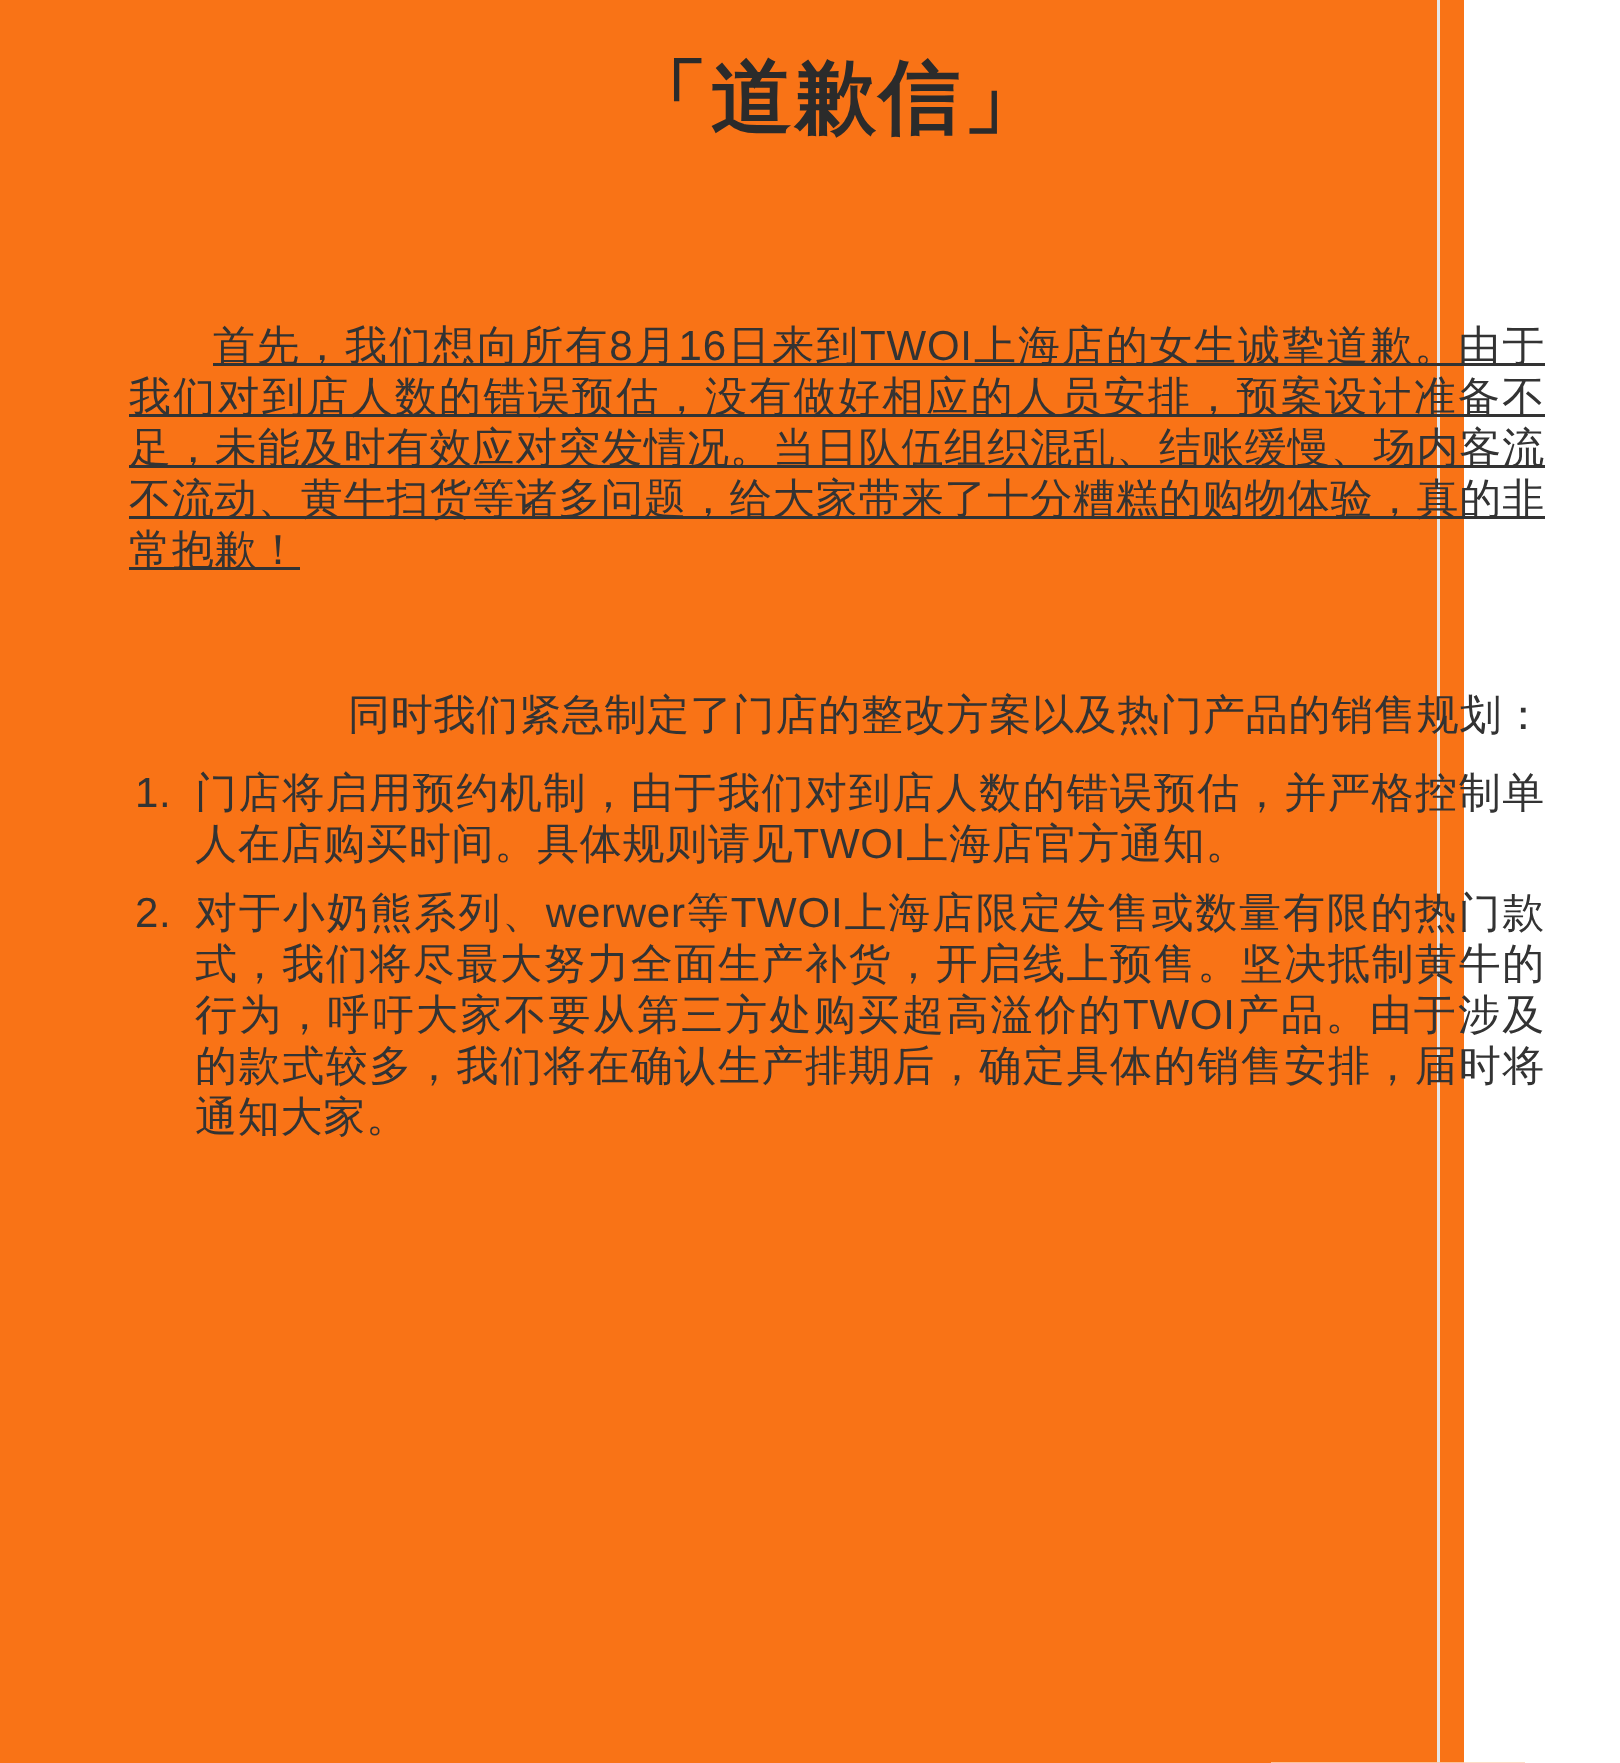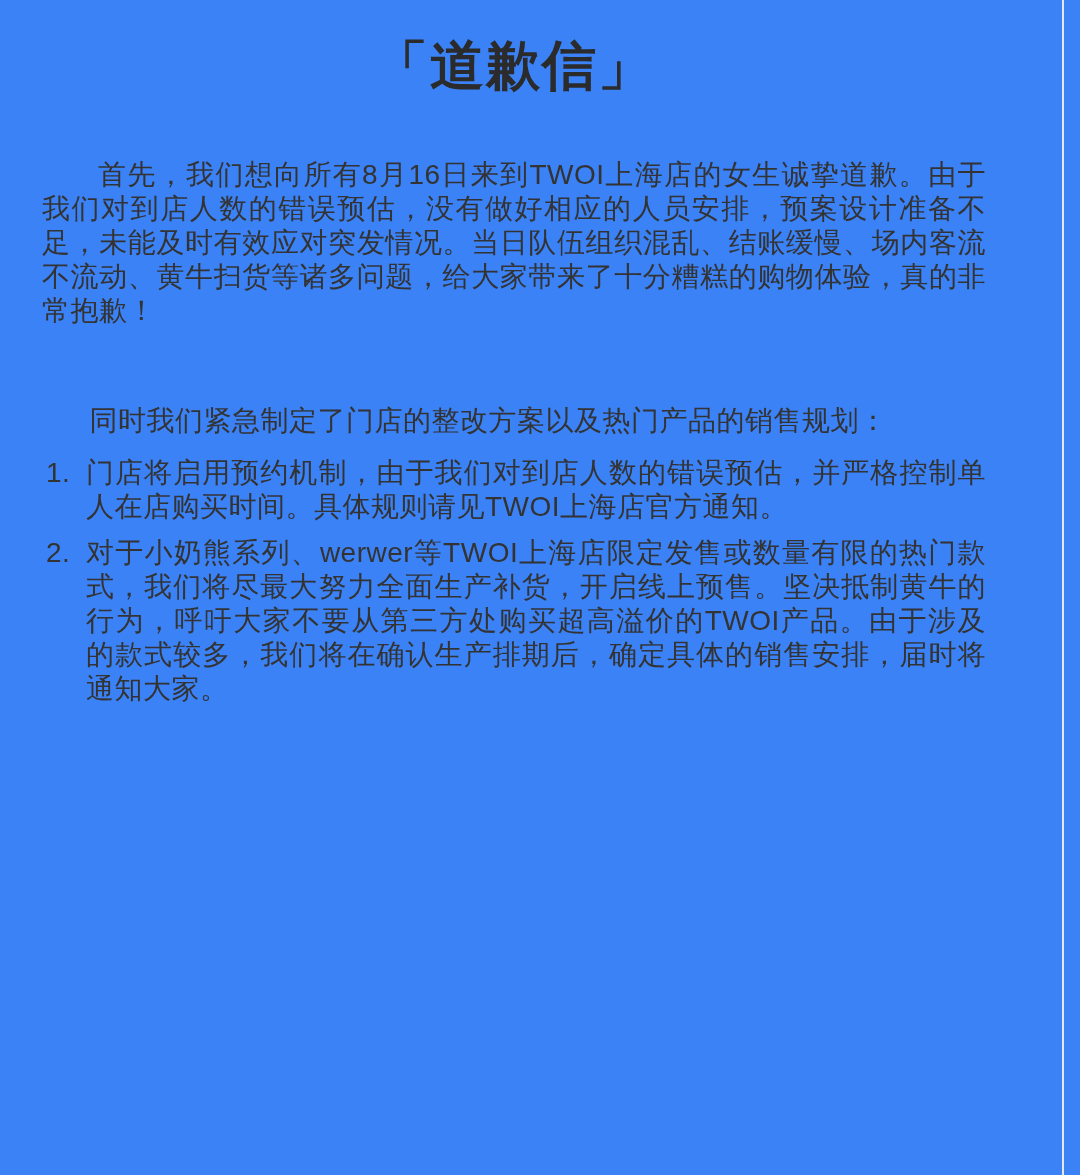"「道歉信」" .page { background: #3b82f6 -> #f97316; padding-left: none -> 44px; width: 1080px -> 976px }
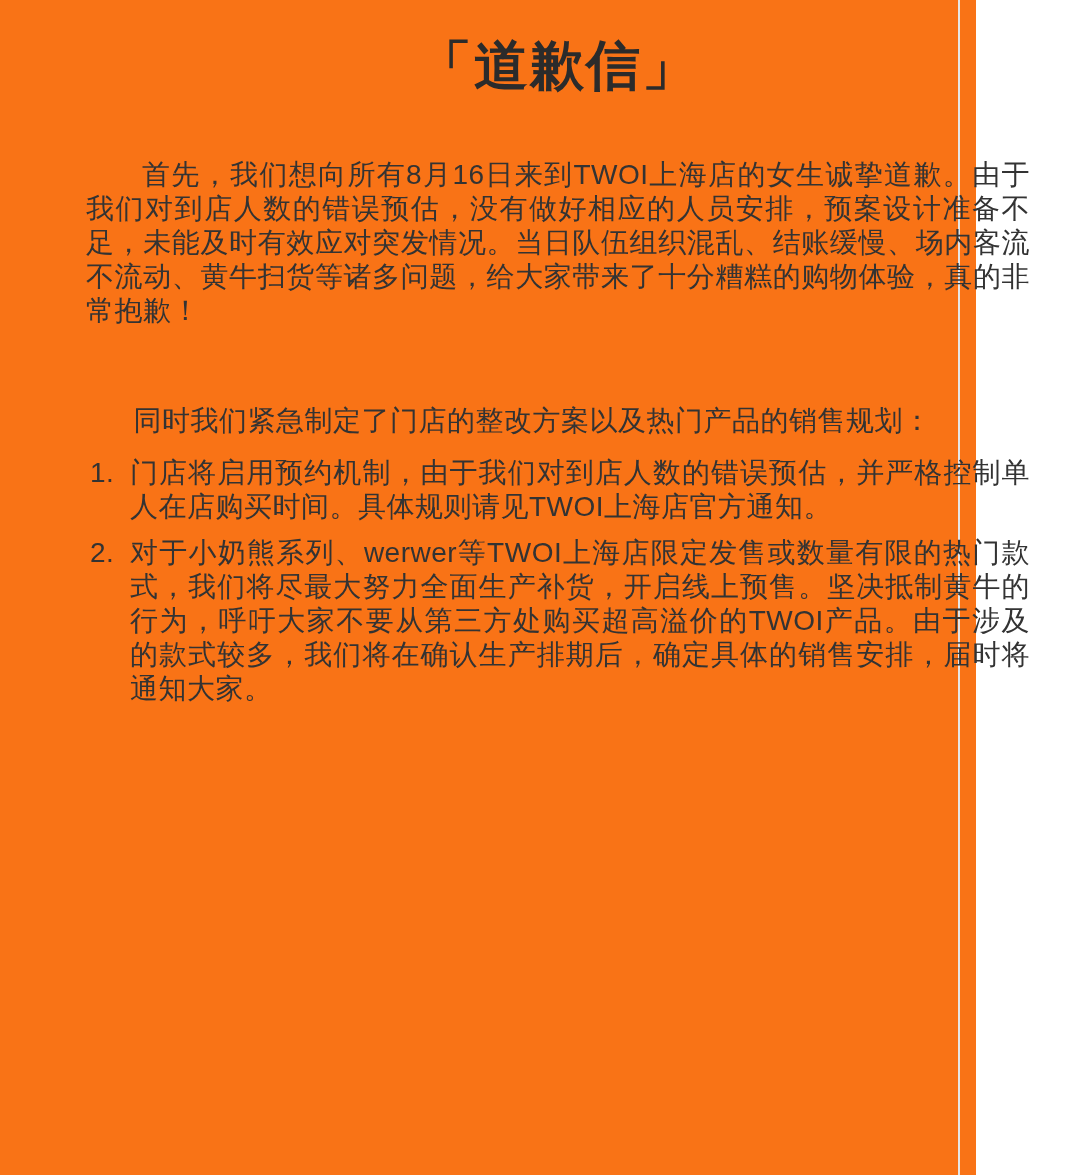"首先，我们想向所有8月16日来到TWOI上海店的女生诚挚道歉。由于我们对到店人数" .para-1 { margin-top: 58px -> 114px; text-decoration: none -> underline }
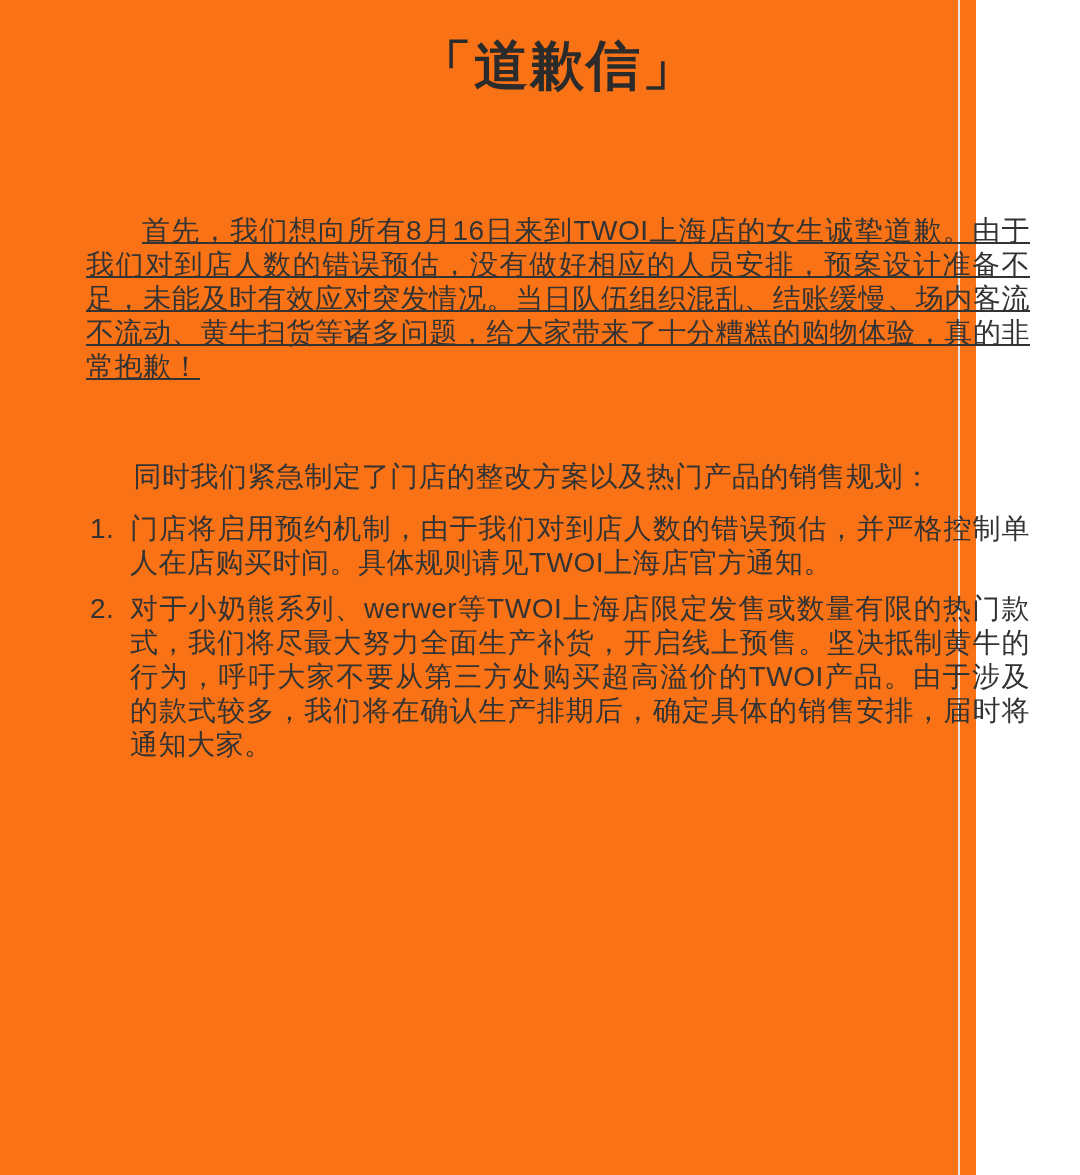"同时我们紧急制定了门店的整改方案以及热门产品的销售规划：" .plan-intro { text-align: none -> right }
